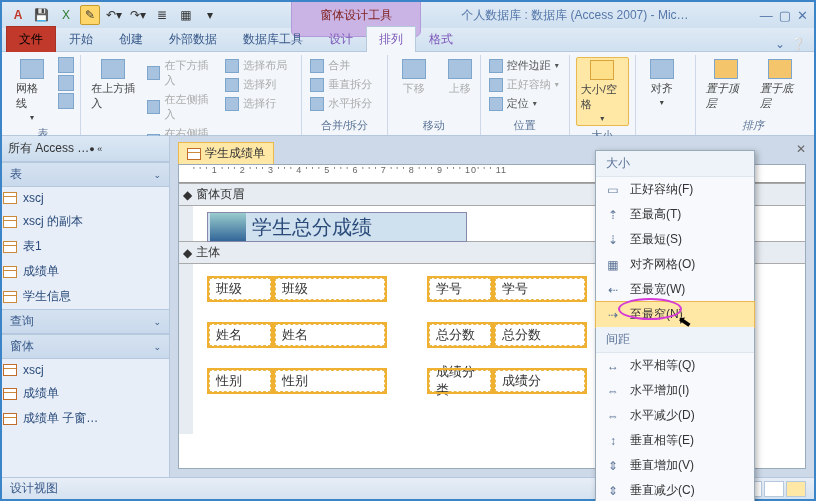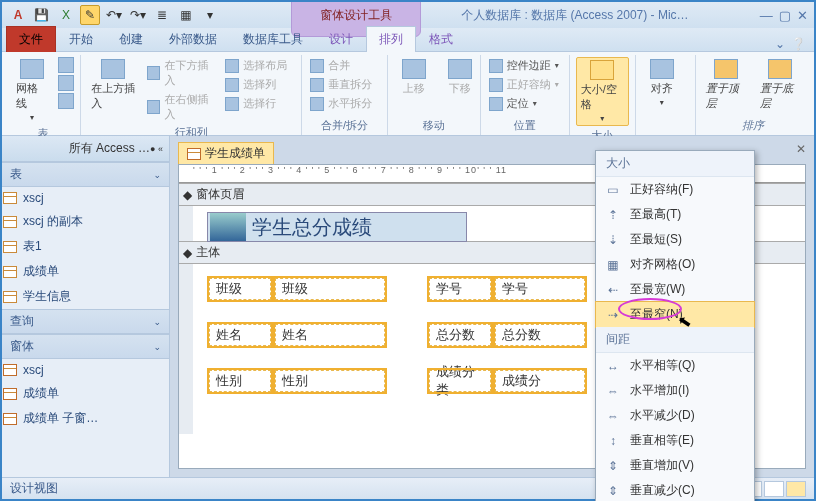"上移" div.bigbtn { order: before "下移" -> after "下移" }
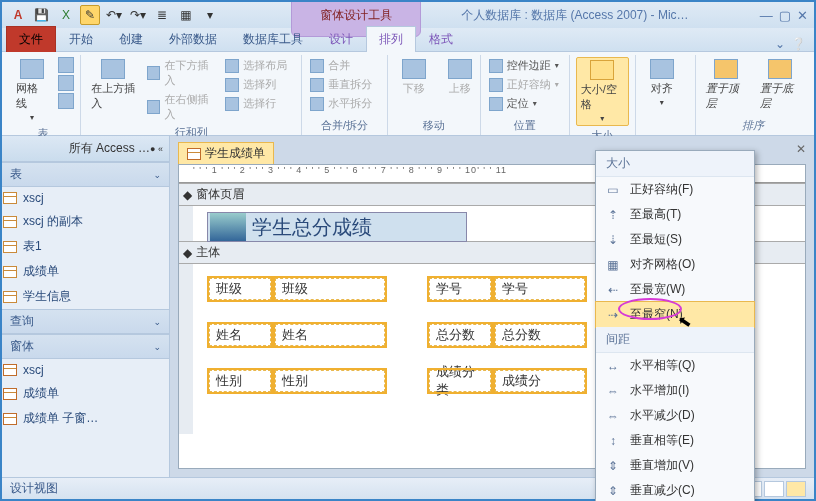"在左侧插入" div.smallbtn { html: none -> <div> <span></span> <span>在左侧插入</span> </div> }
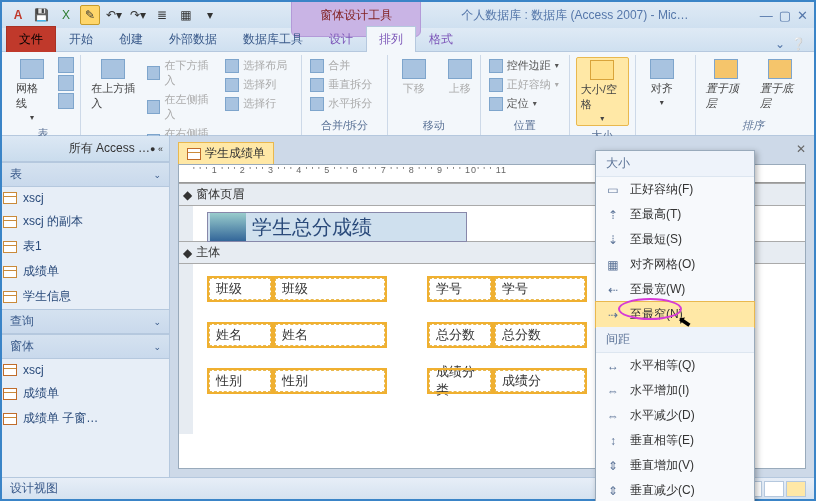"所有 Access …" .navhdr { justify-content: flex-end -> flex-start }
